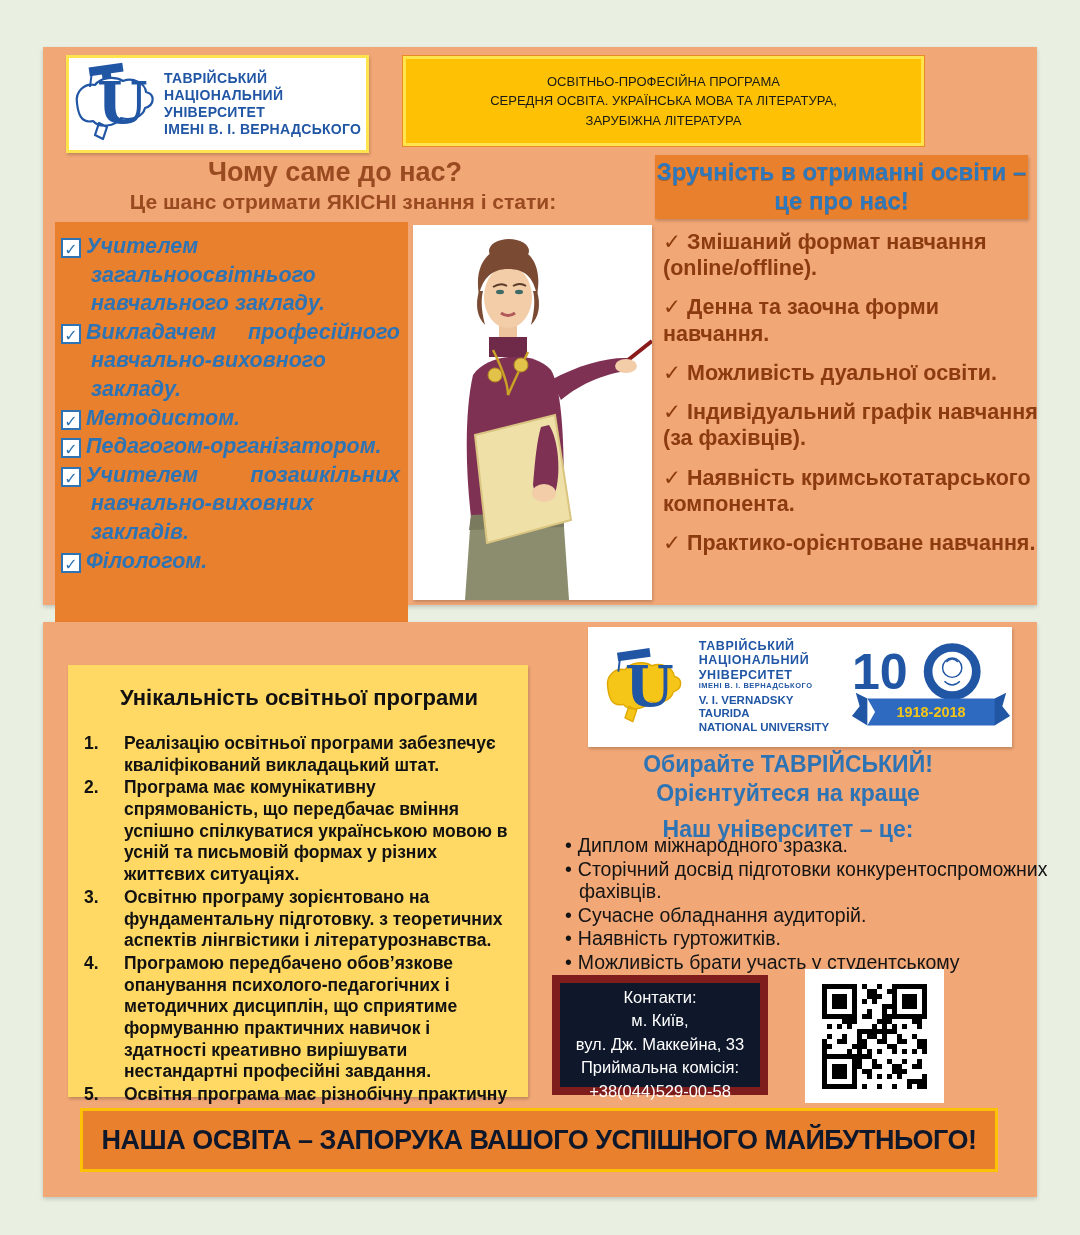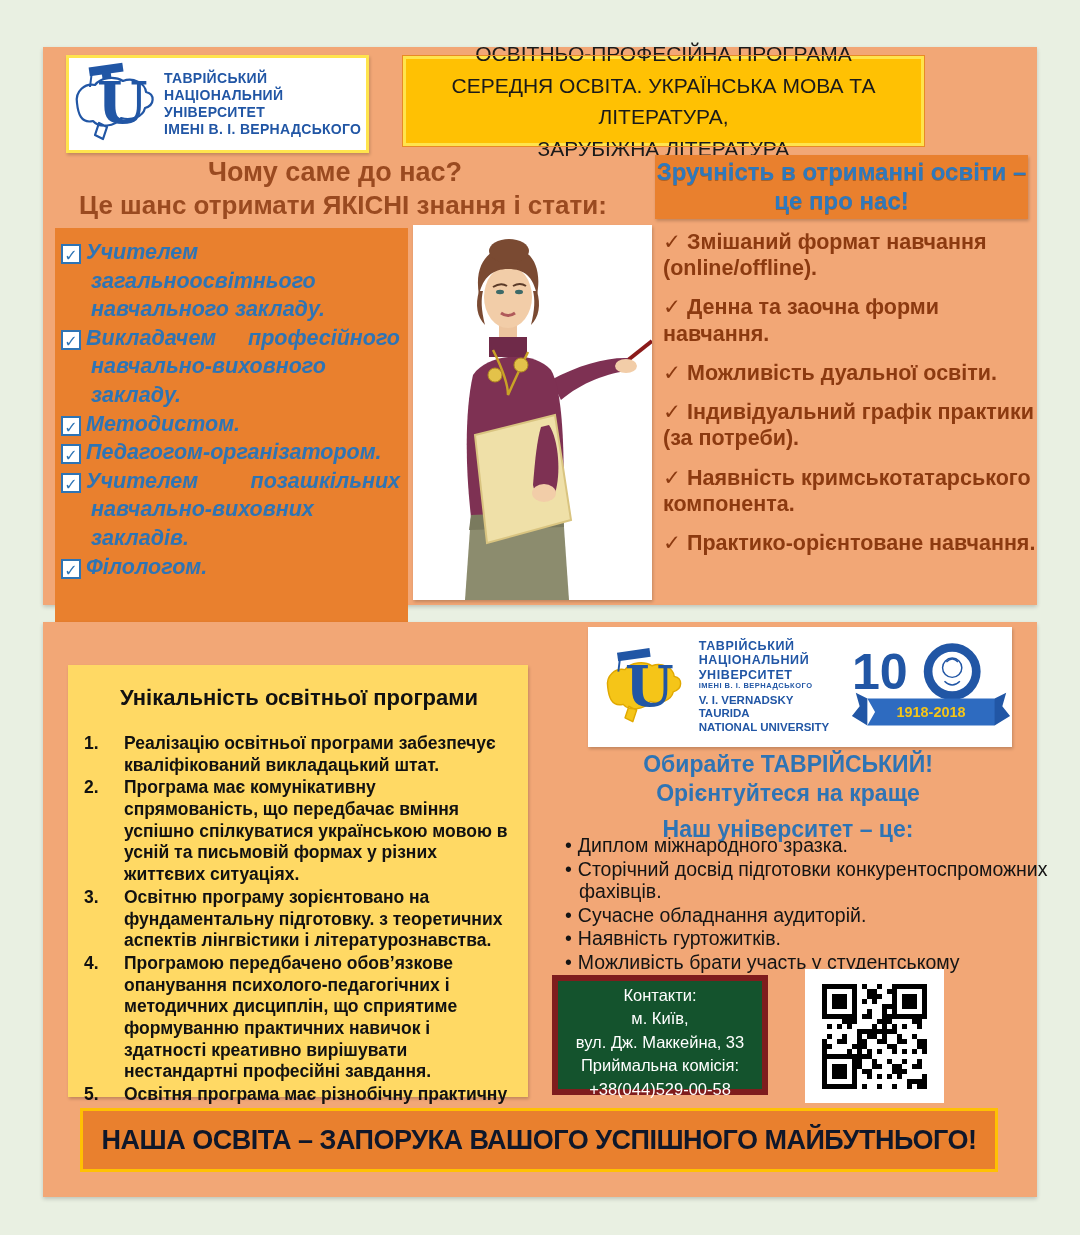"ОСВІТНЬО-ПРОФЕСІЙНА ПРОГРАМА" .program-box { font-size: 21px -> 13px }
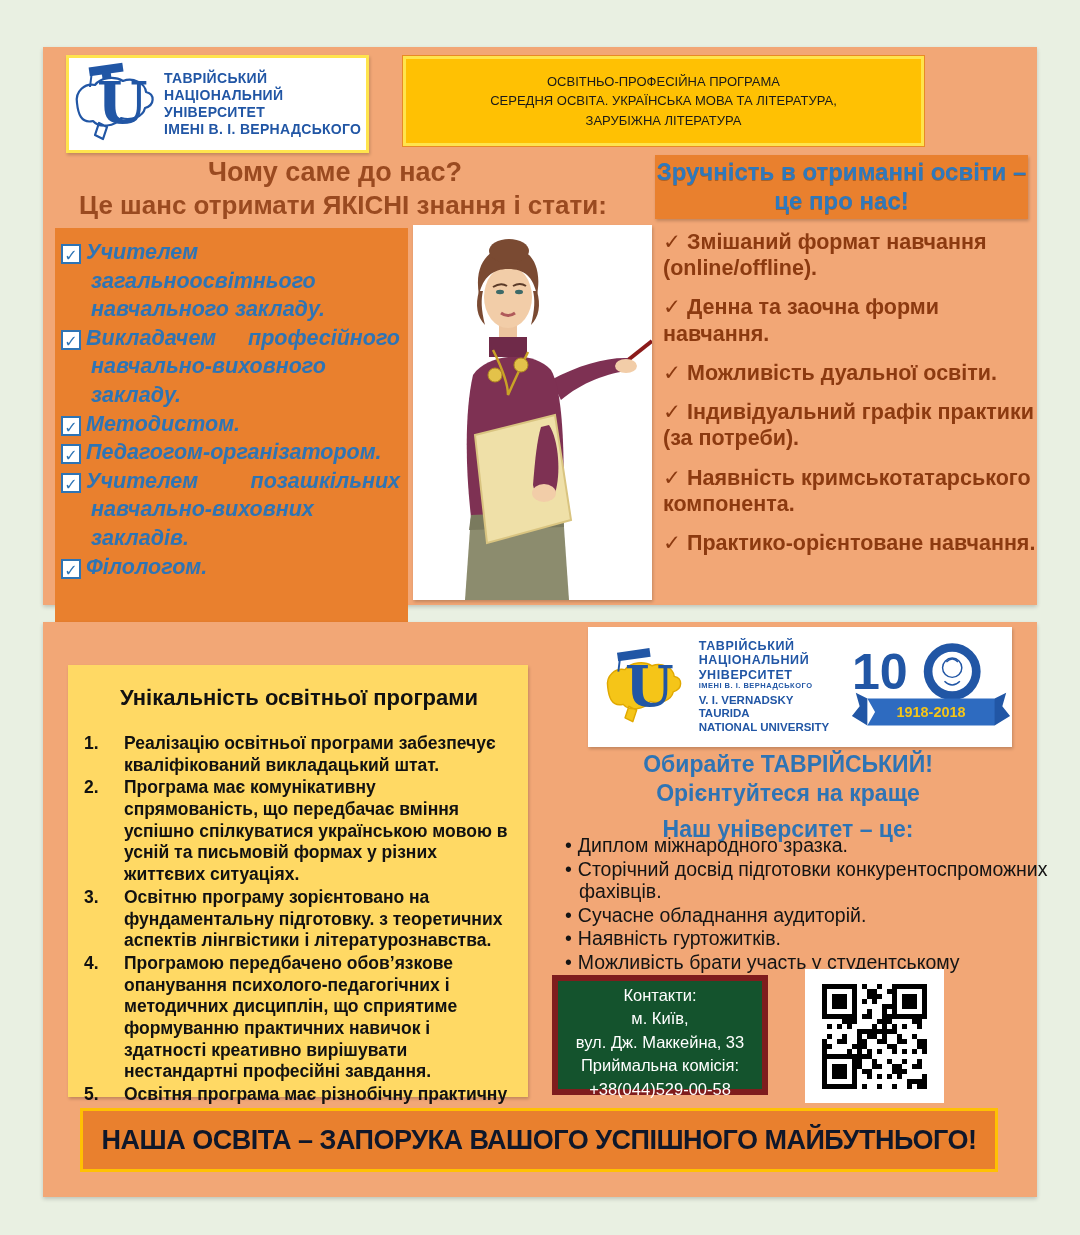"Це шанс отримати ЯКІСНІ знання" .subheadline { font-size: 26px -> 21px }
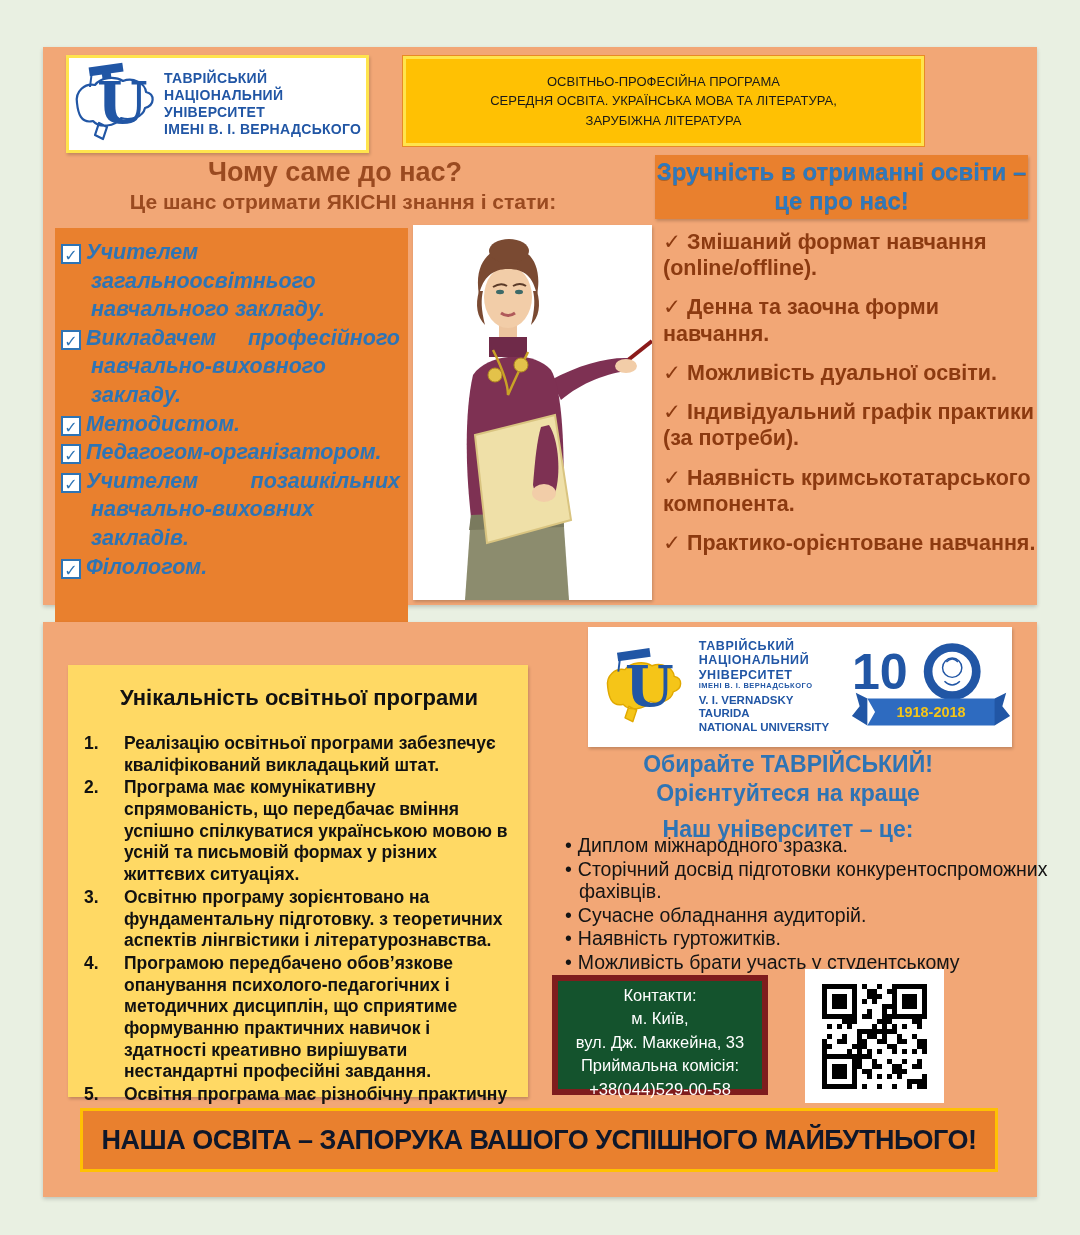"✓ Учителем загальноосвітнього" .roles-box { margin-top: 6px -> none }
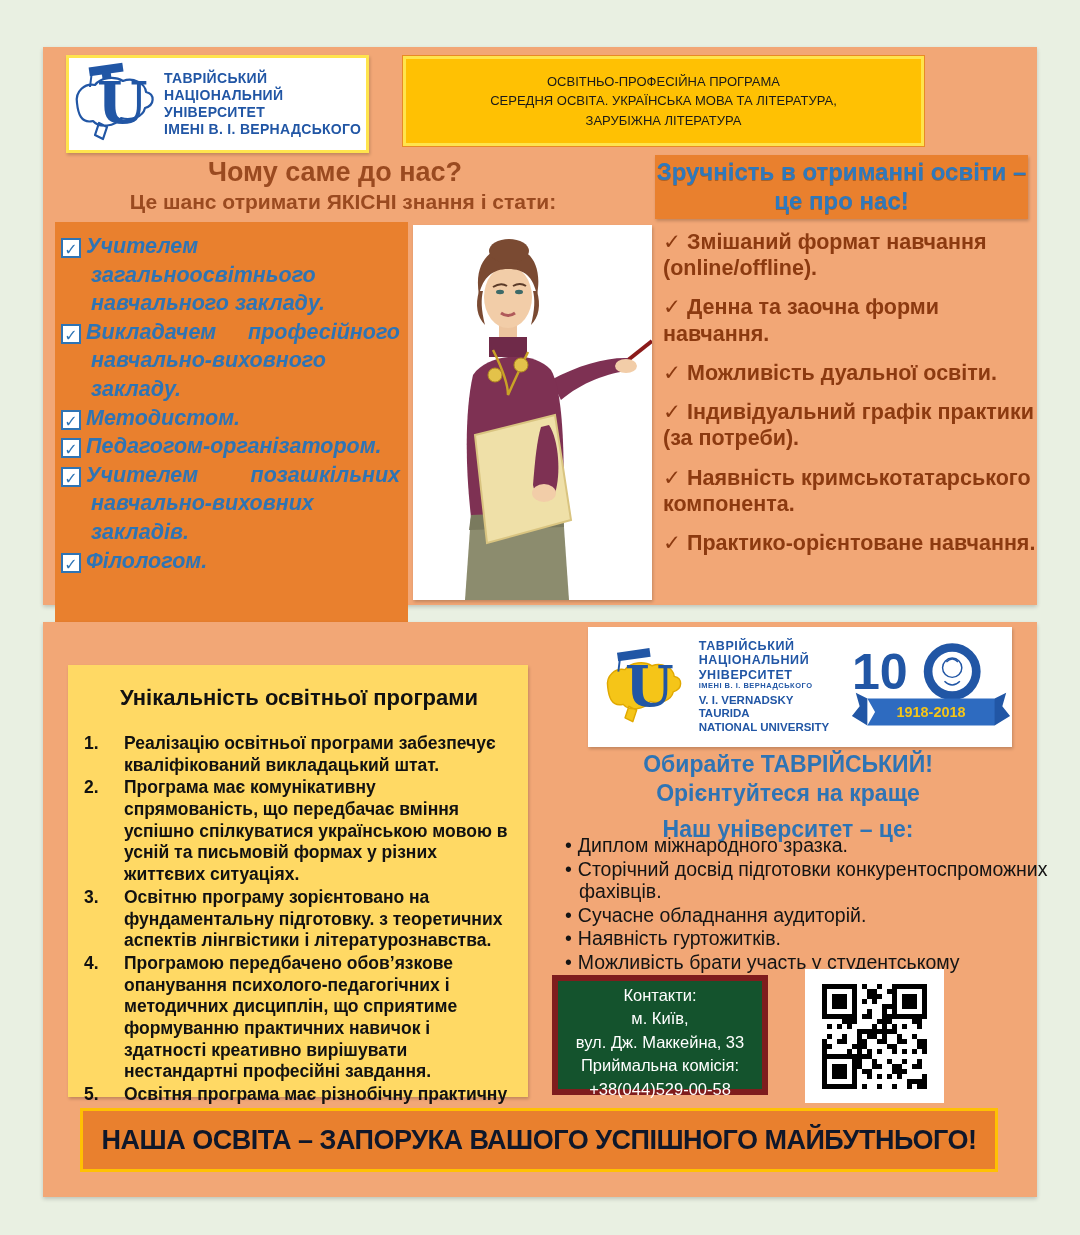"Індивідуальний графік практики (за" span { text: практики (за потреби -> навчання (за фахівців }
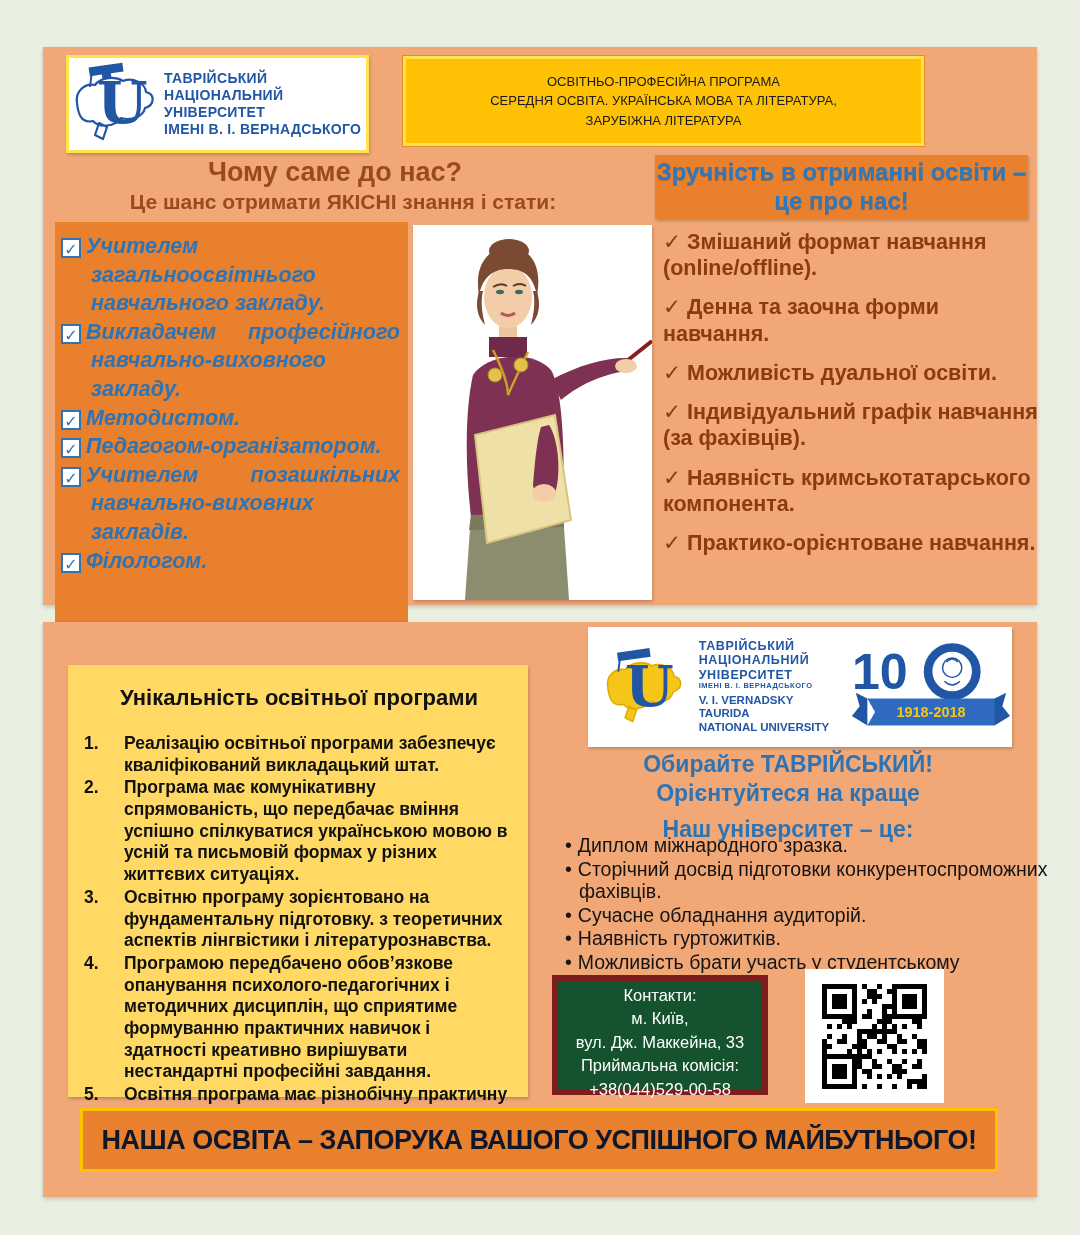"Контакти:" .contacts-box { background: #14532d -> #0f172a; border: 6px solid #7f1d1d -> 8px solid #7f1d1d }
